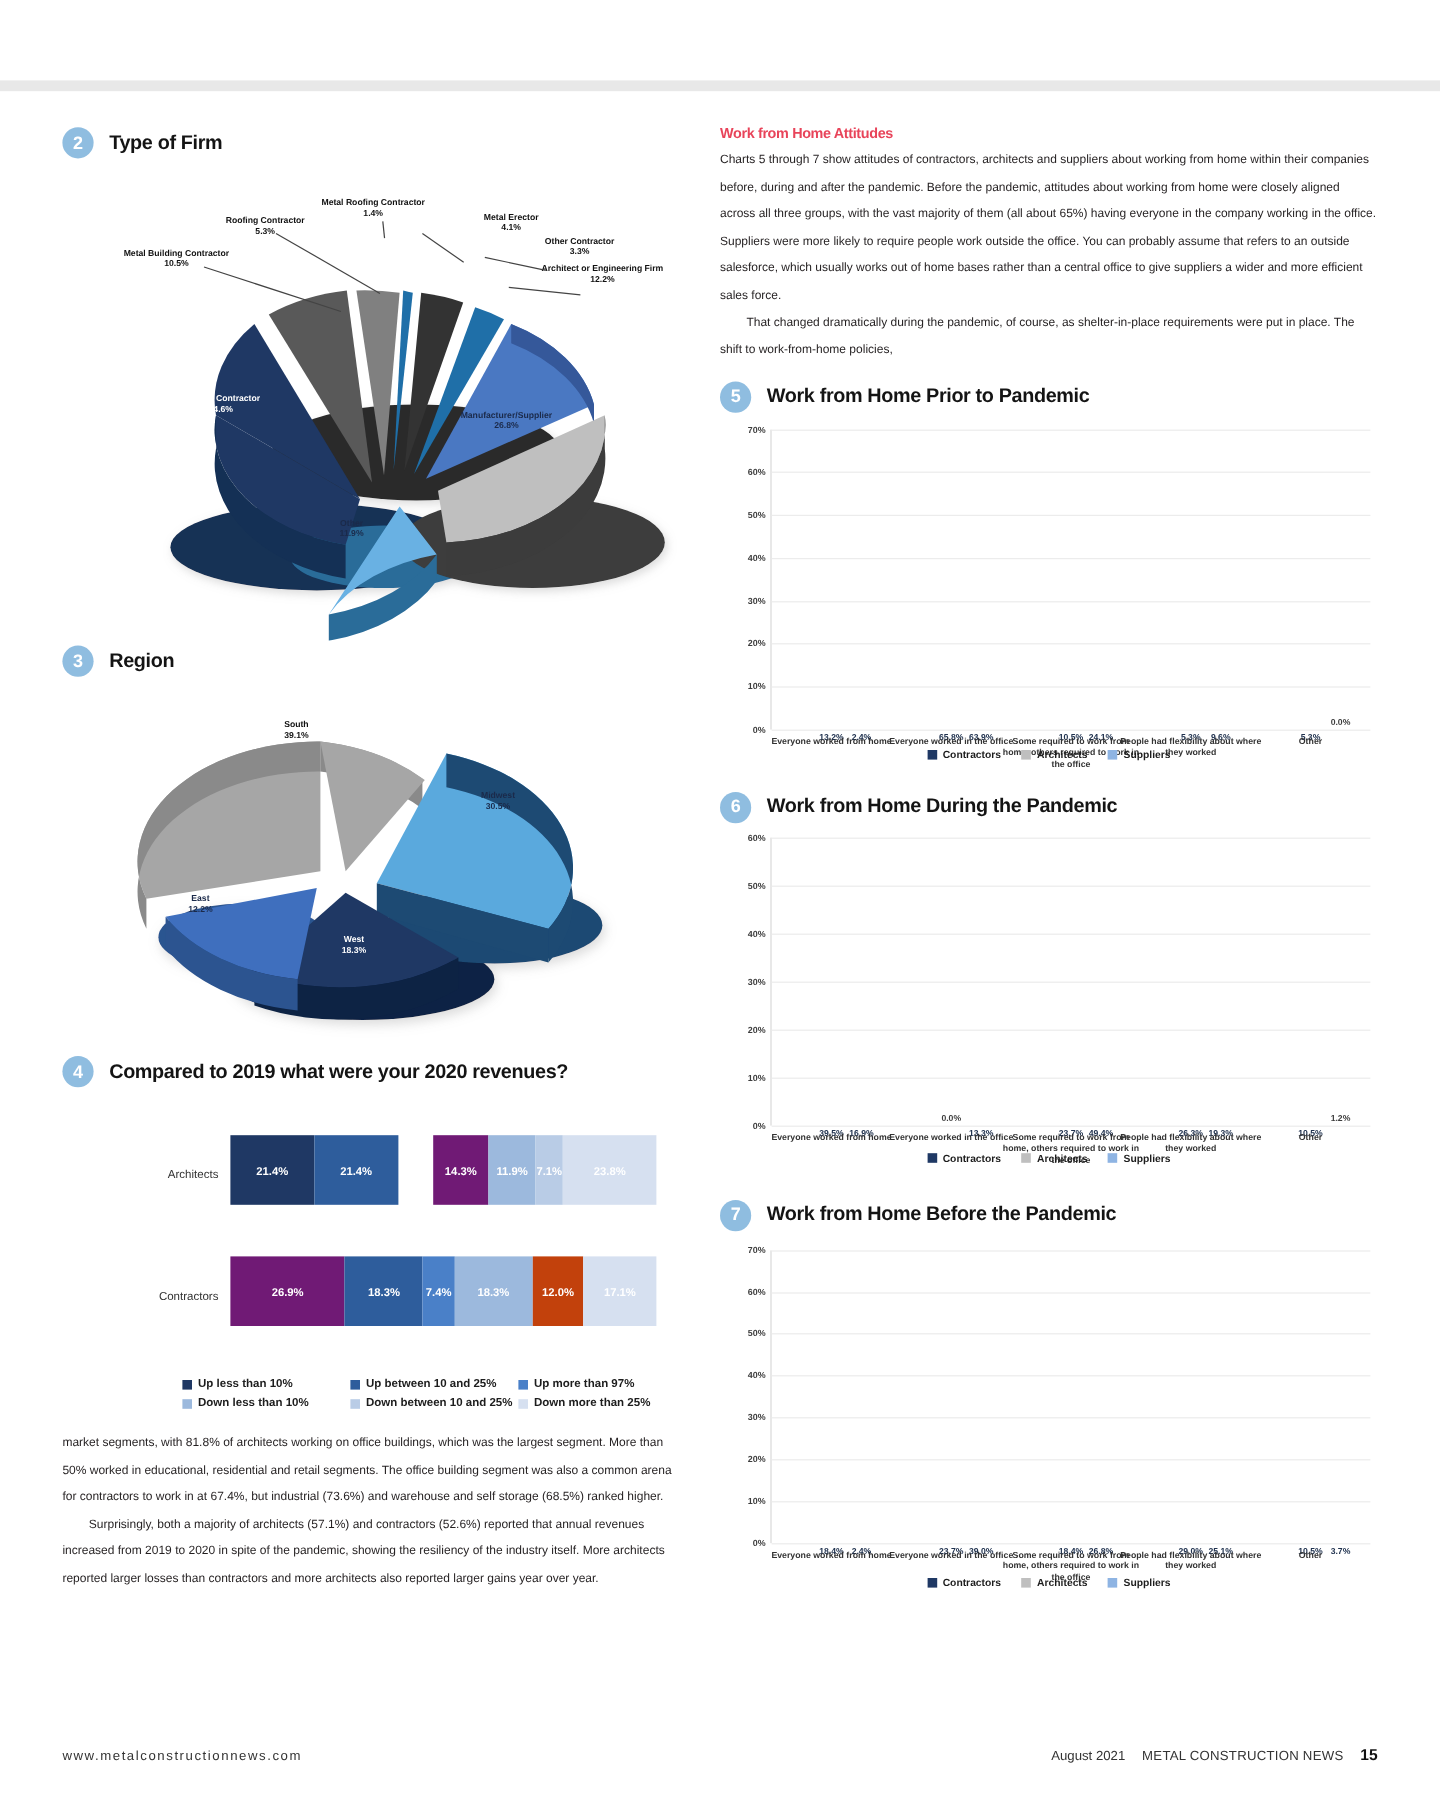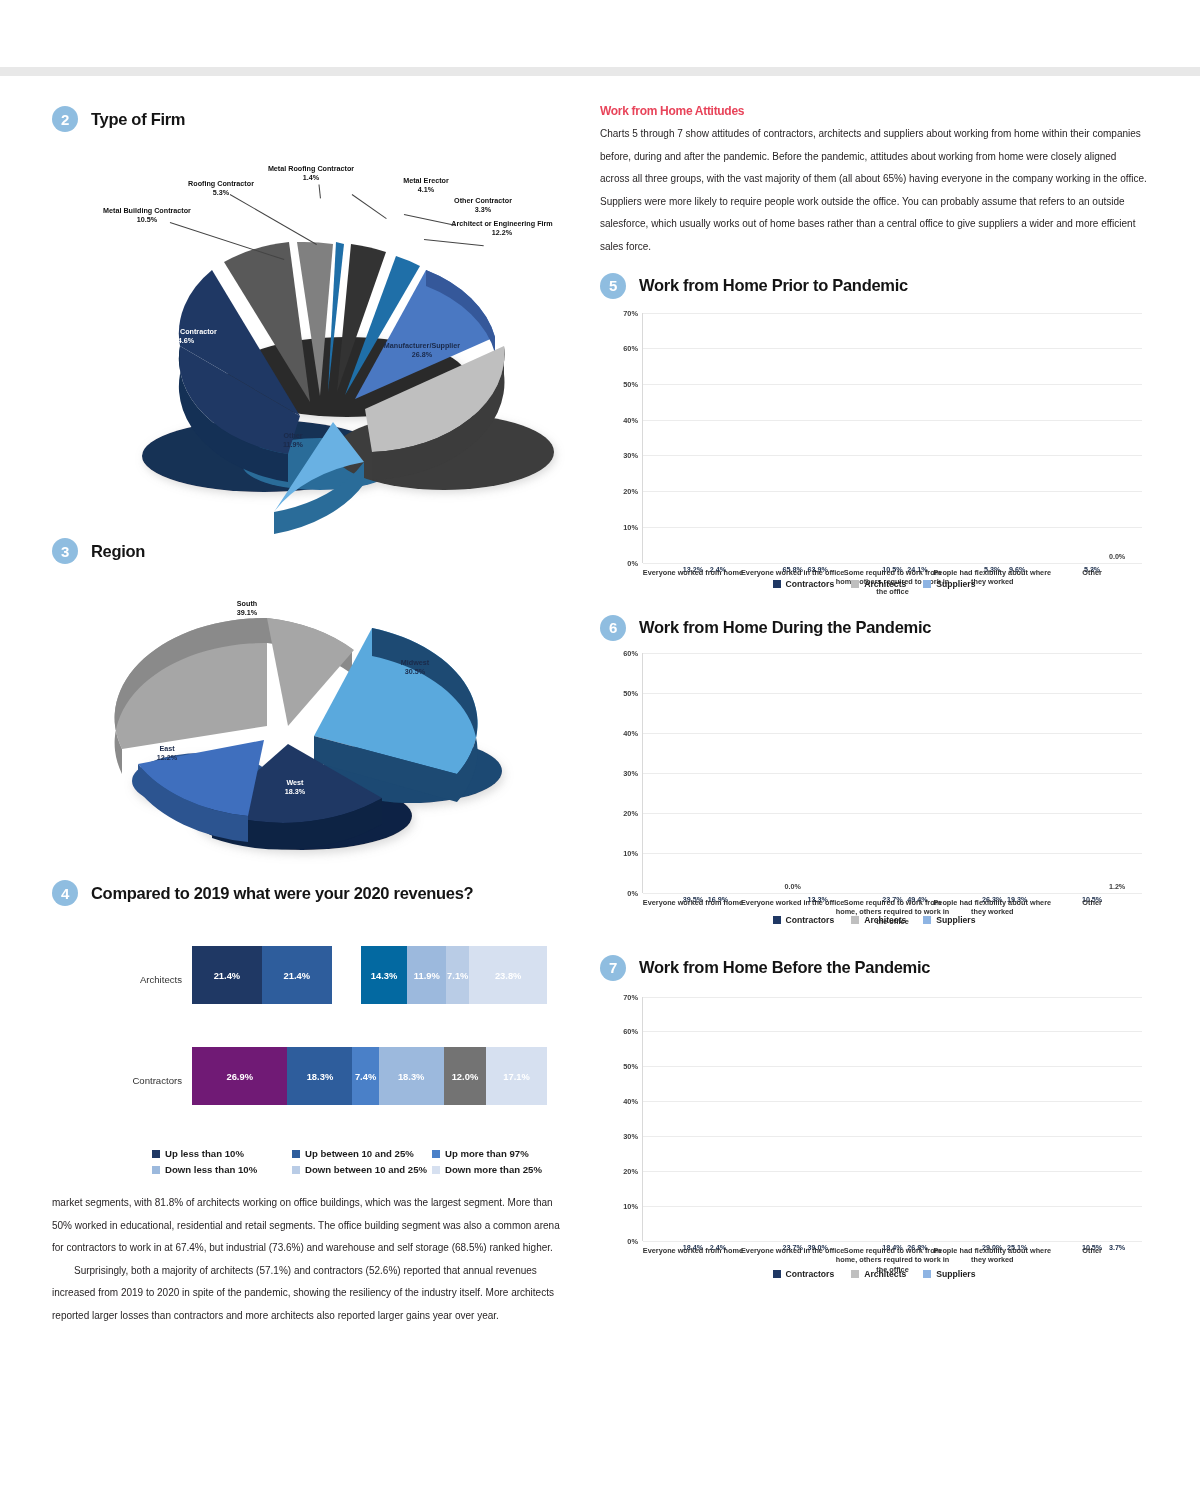"That changed dramatically during the" p.copy { html: none -> <p>That changed dramatically during the pandemic, of course, as shelter-in-place requirements were put in place. The shift to work-from-home policies,</p> }
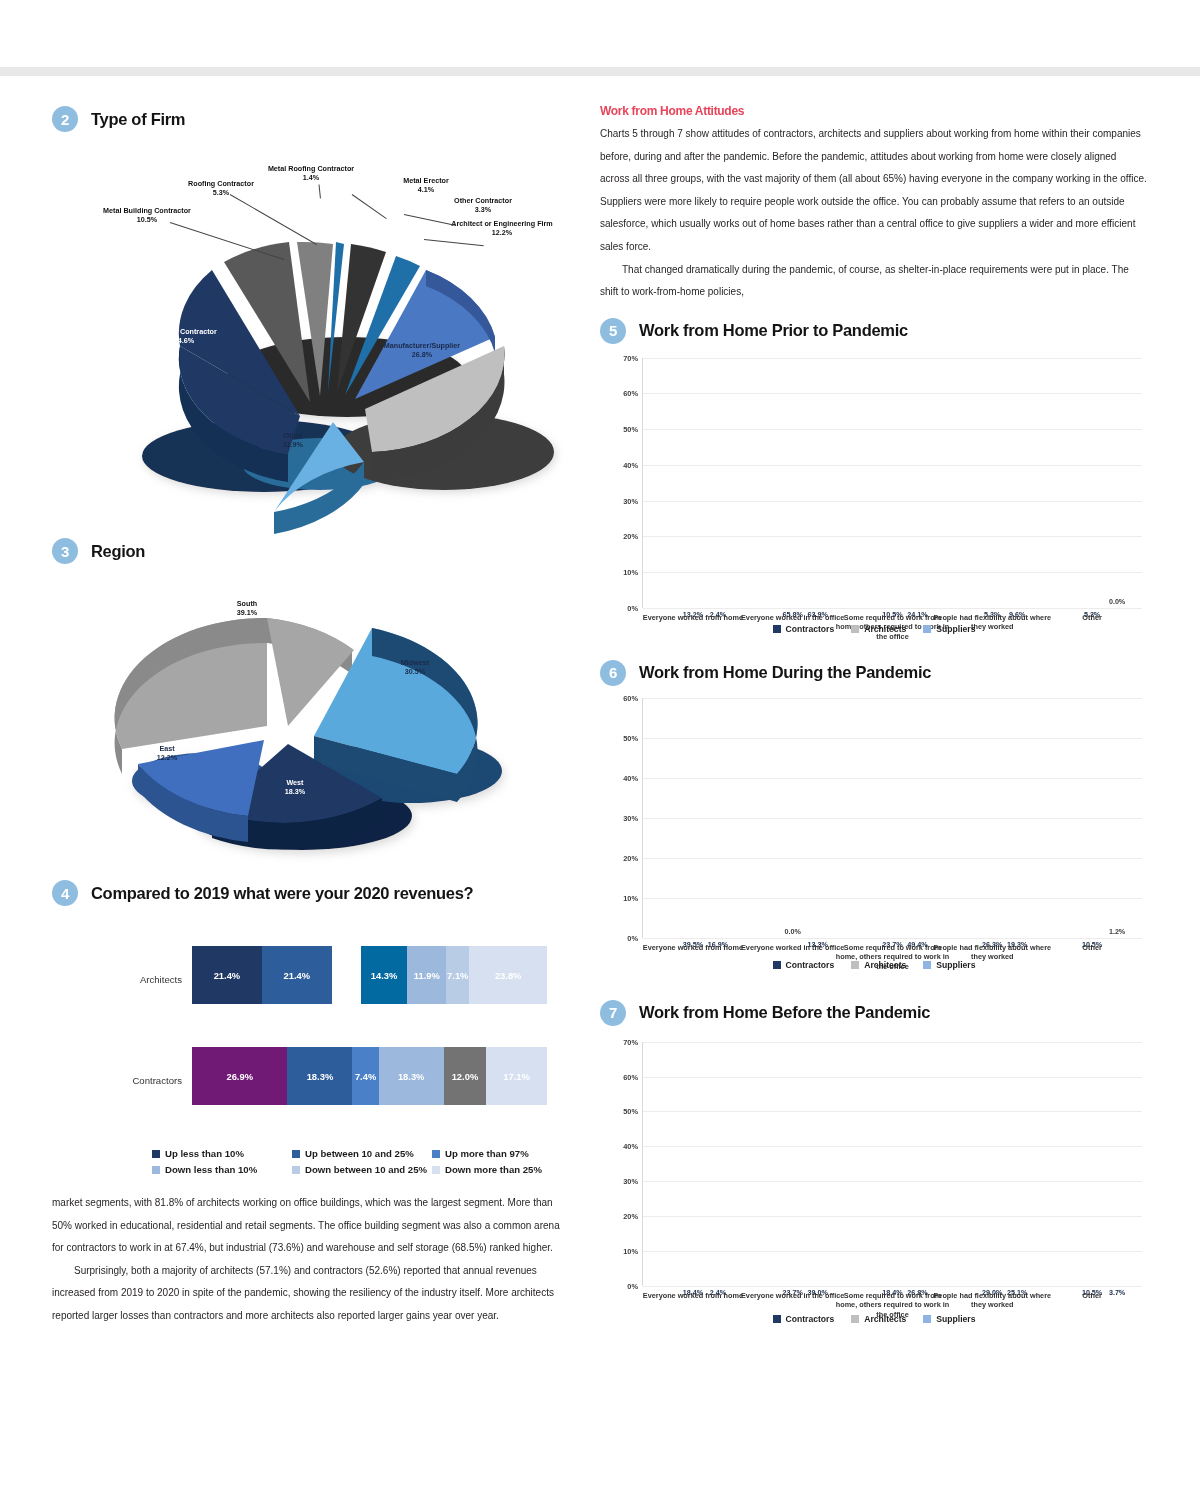"14.3%" div.stack-seg { background: #0369a1 -> #701a75 }
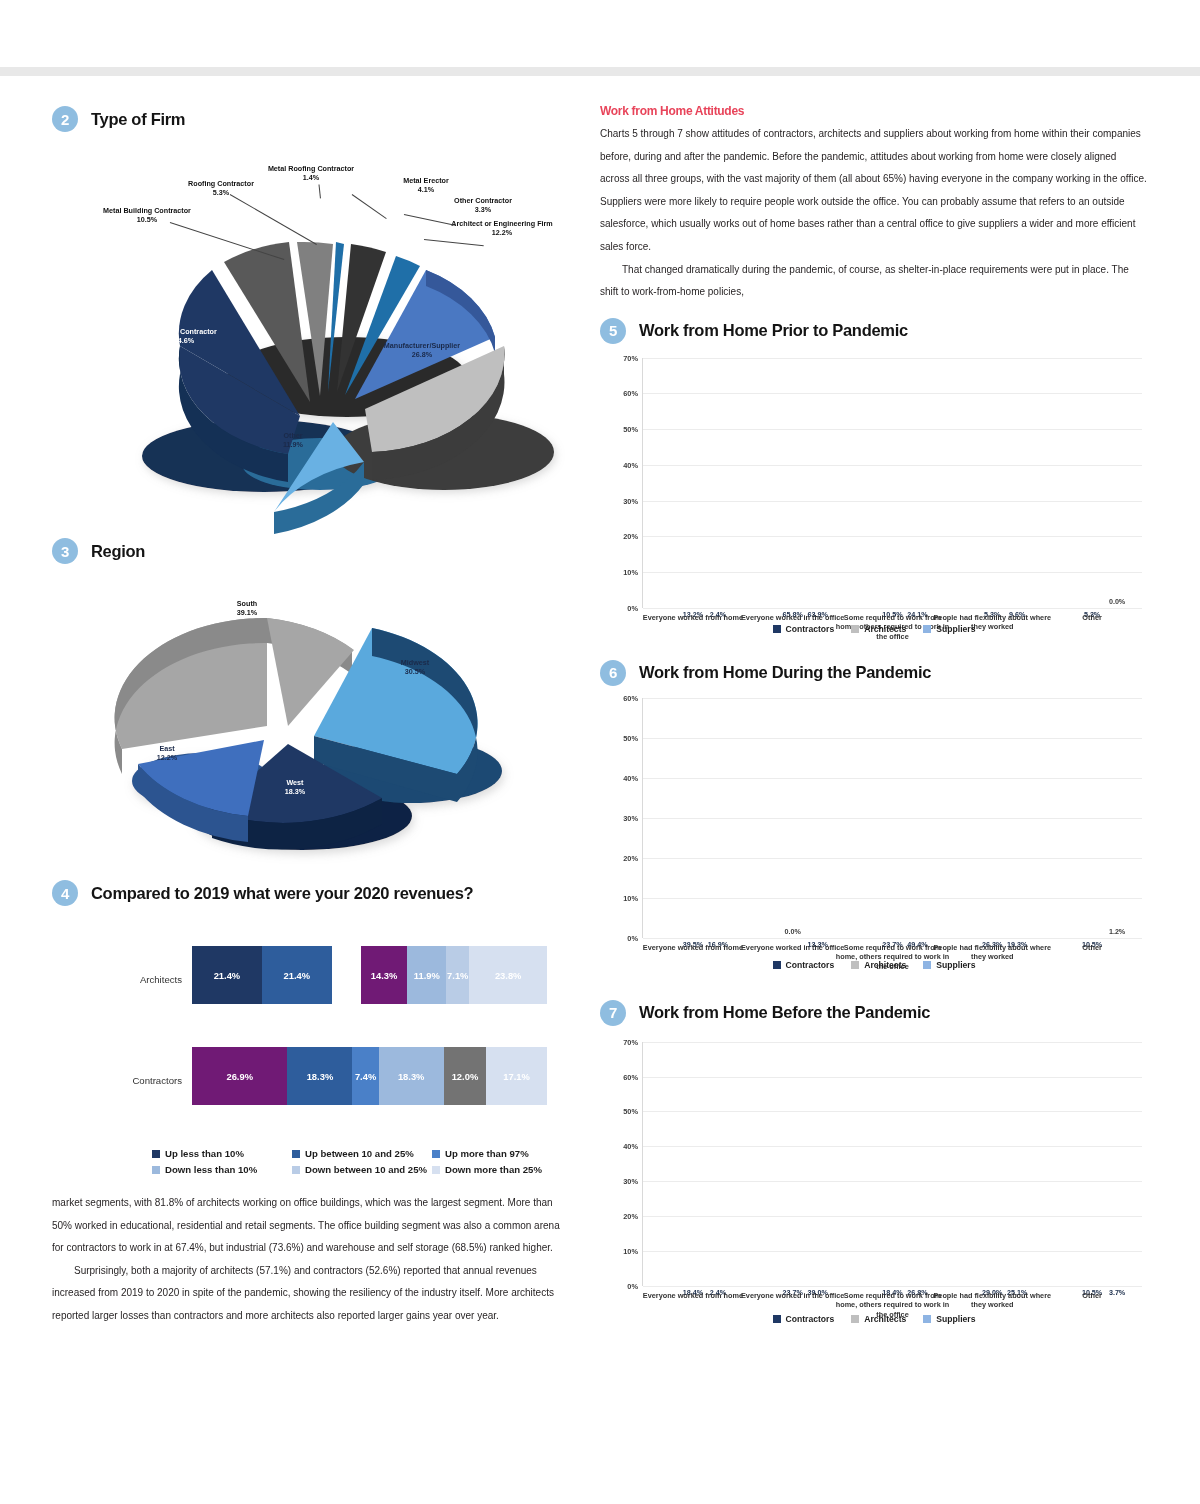"12.0%" div.stack-seg { background: #737373 -> #c2410c }
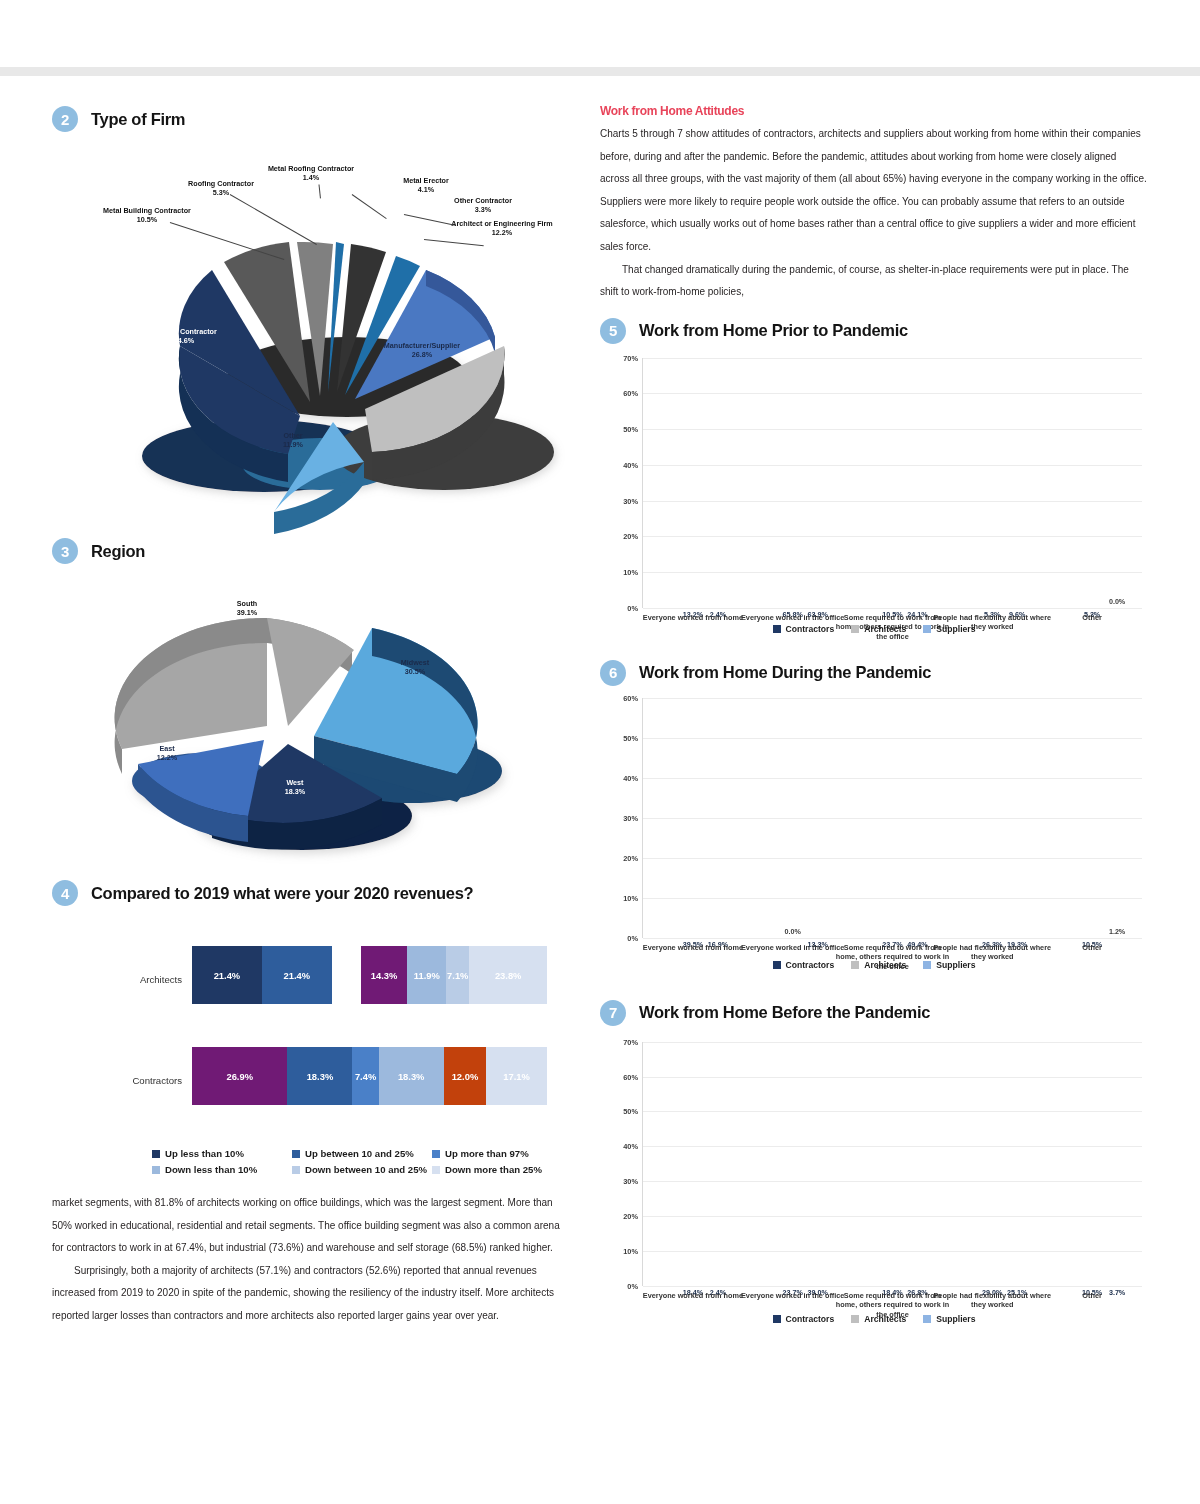"www.metalconstructionnews.com" div.footer { html: none -> <div> <div>www.metalconstructionnews.com</div> <div> <span>August 2021</span> <span>METAL CONSTRUCTION NEWS</span> <span>15</span> </div> </div> }
